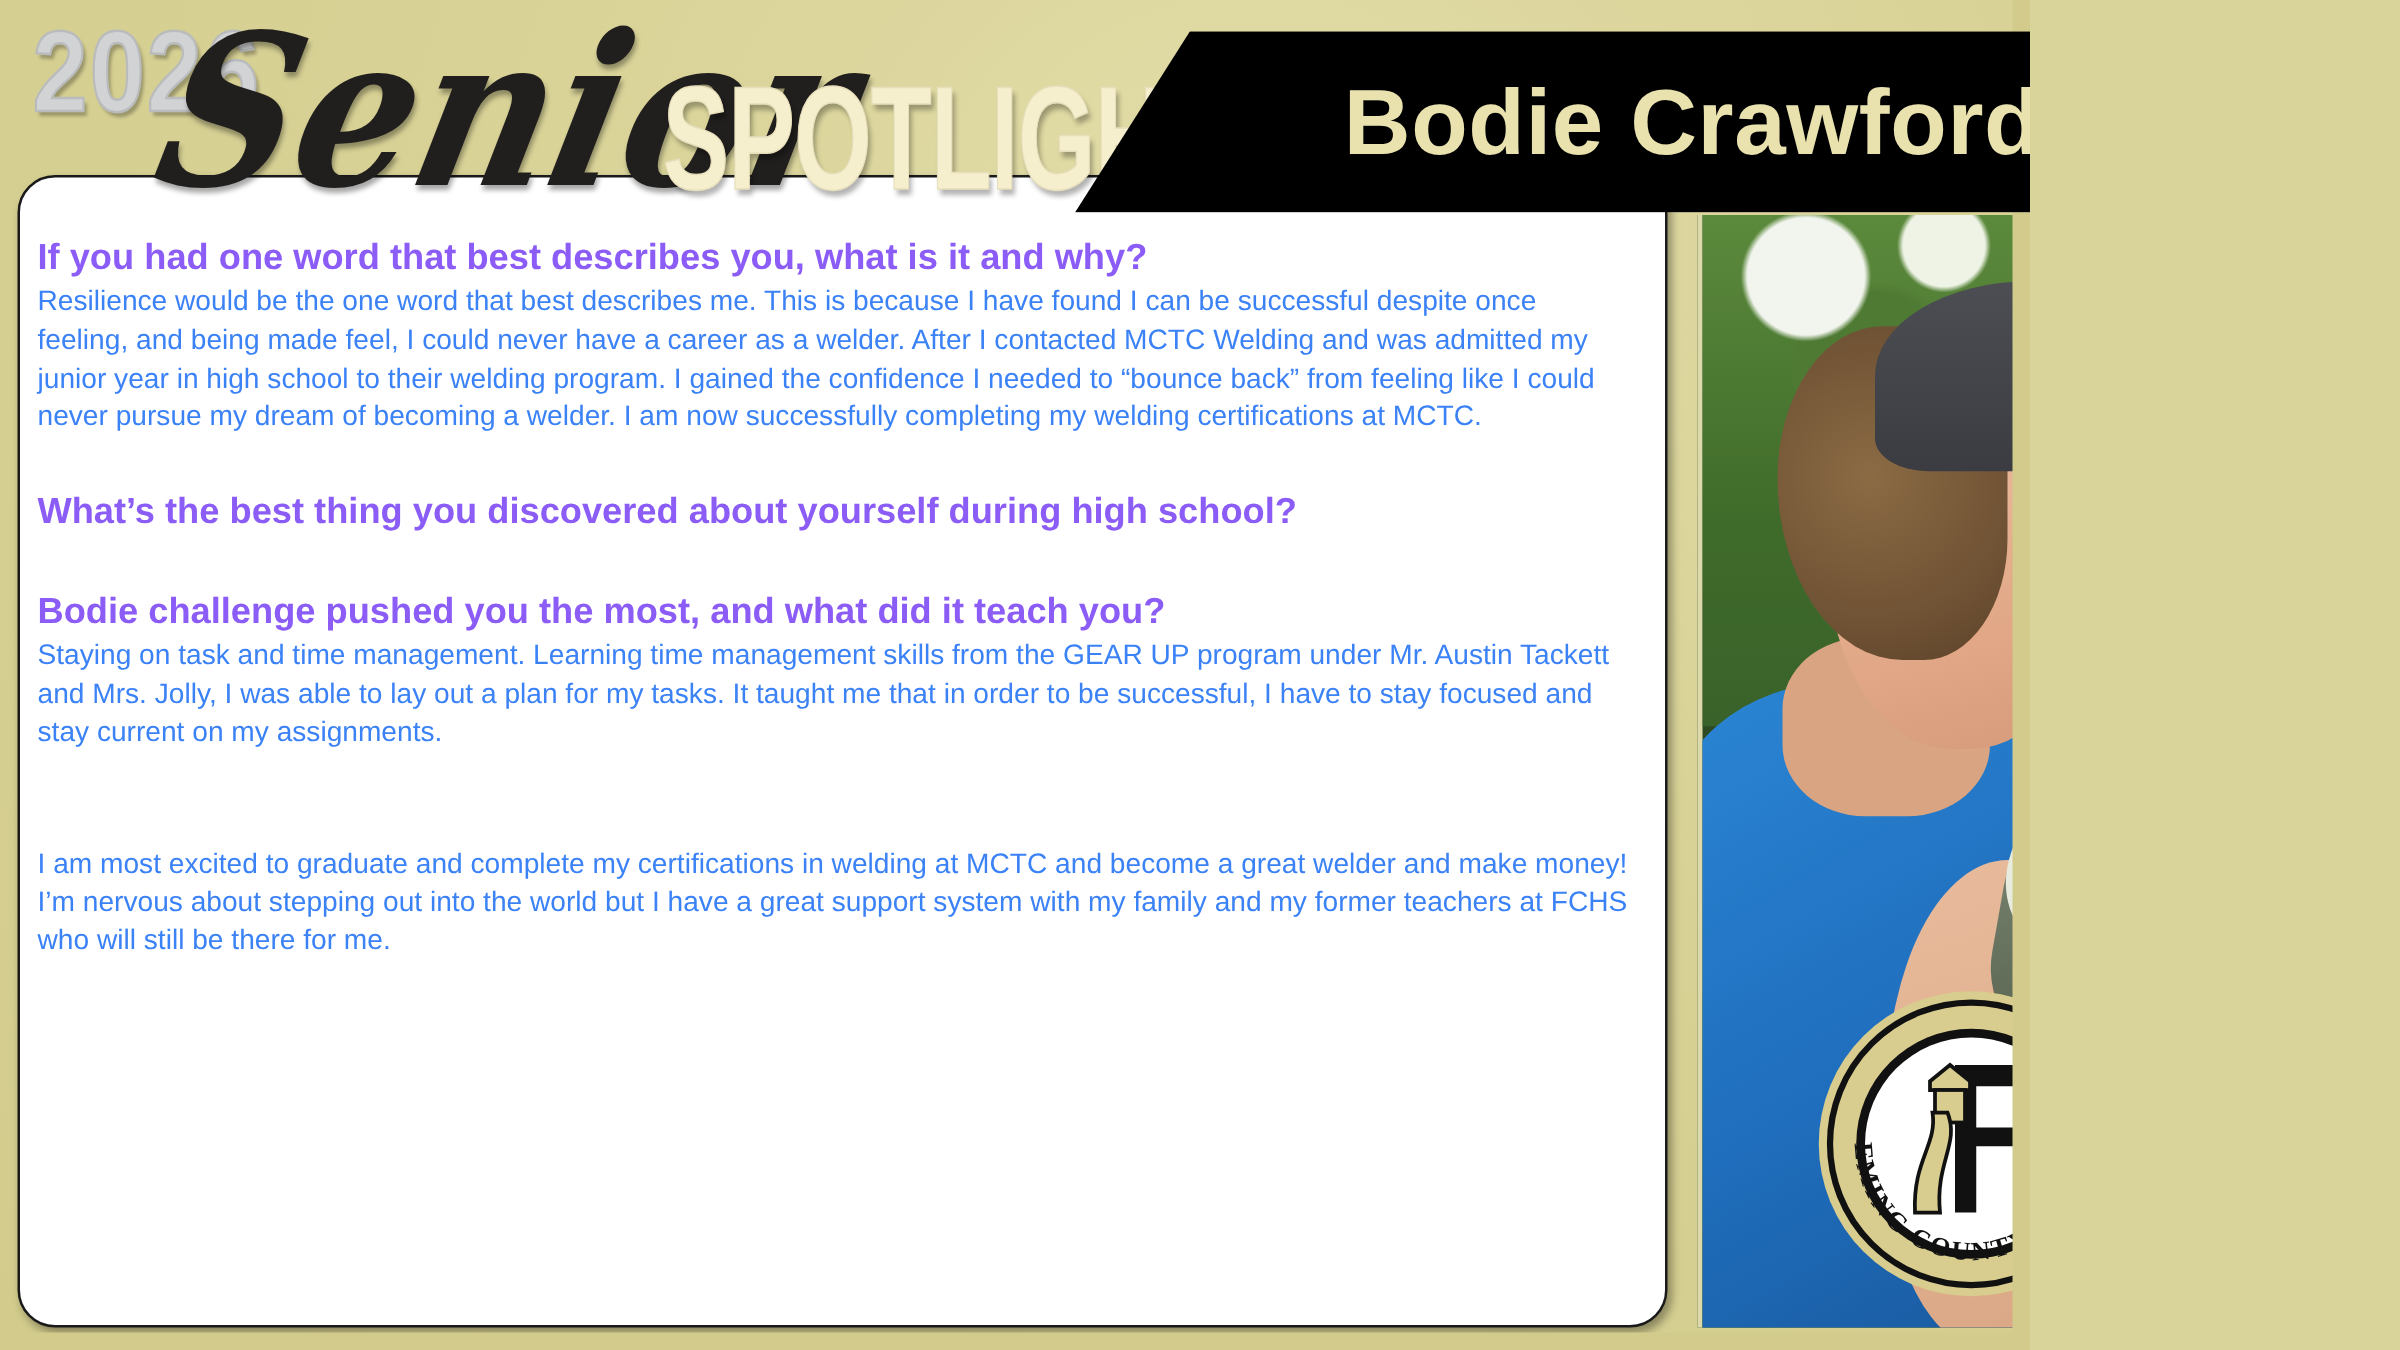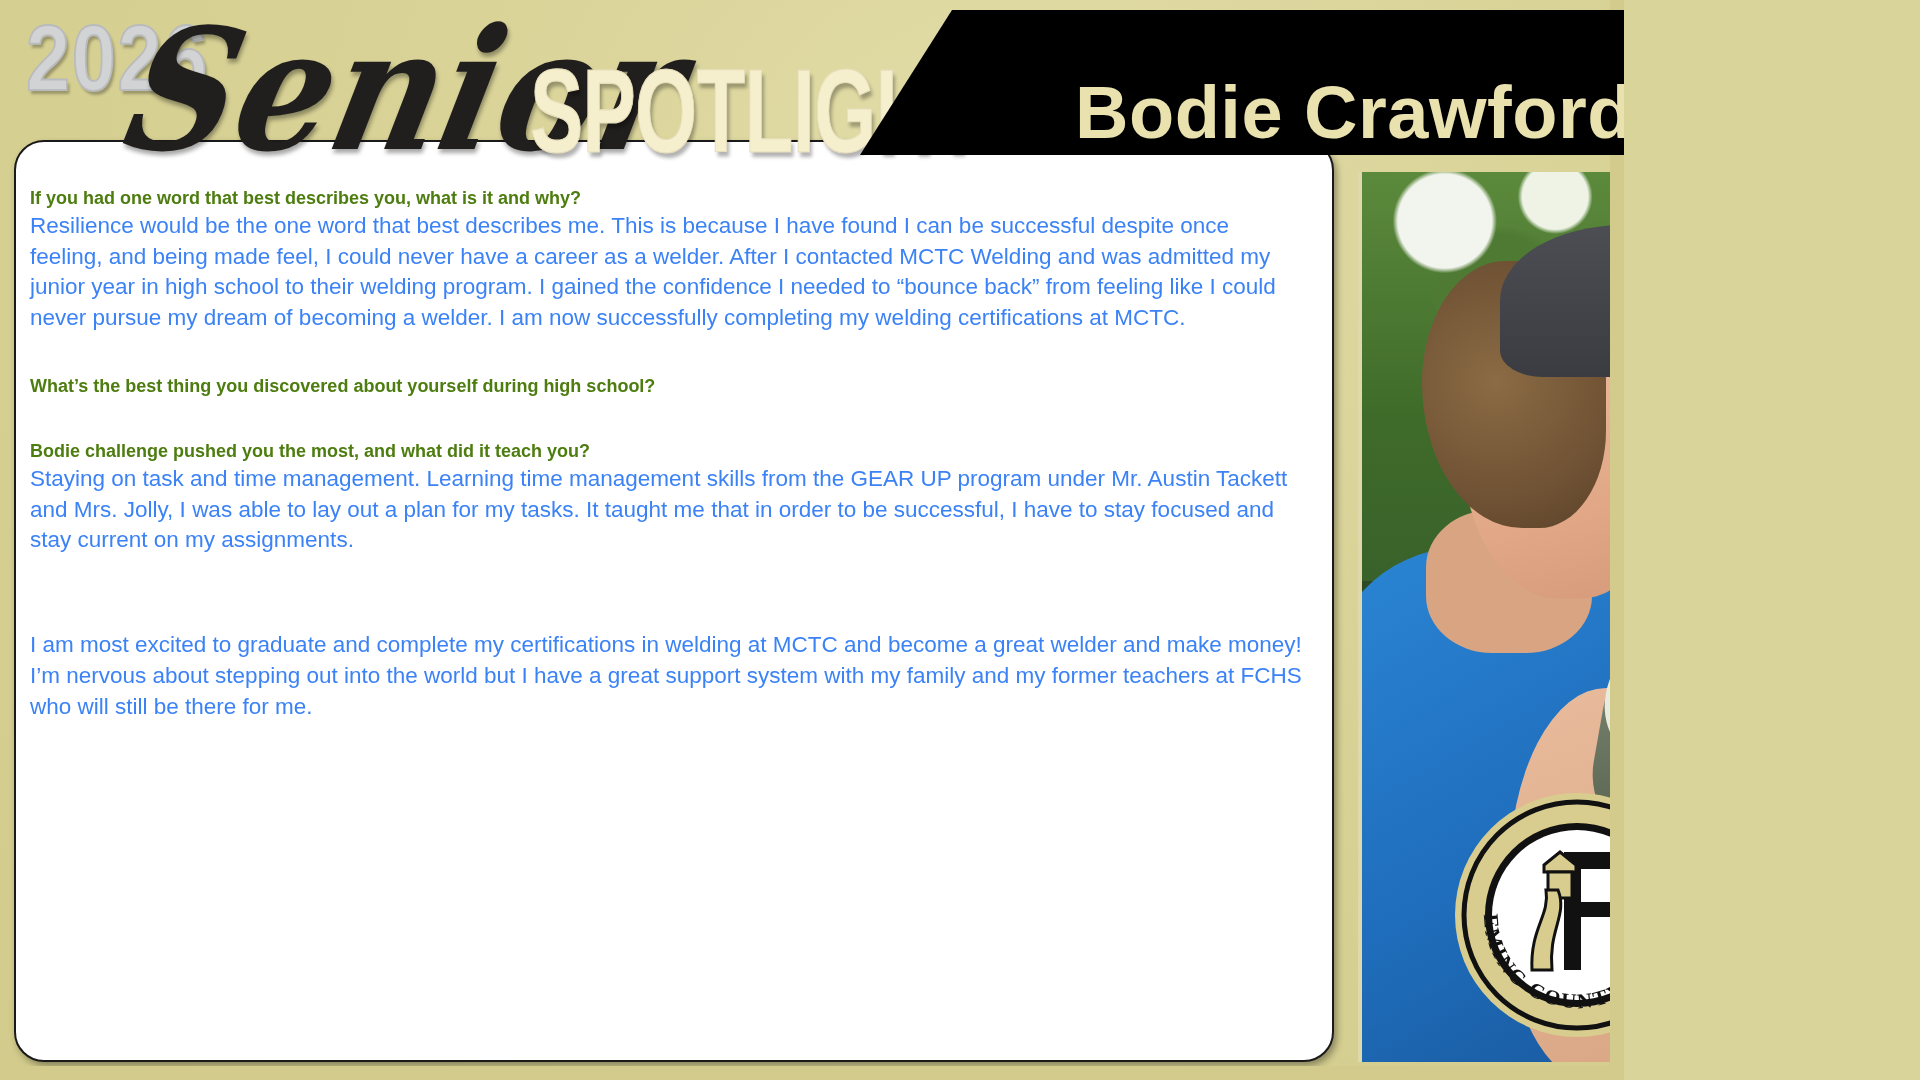"Bodie Crawford" .namebar { align-items: flex-end -> center; top: 10px -> 25px }
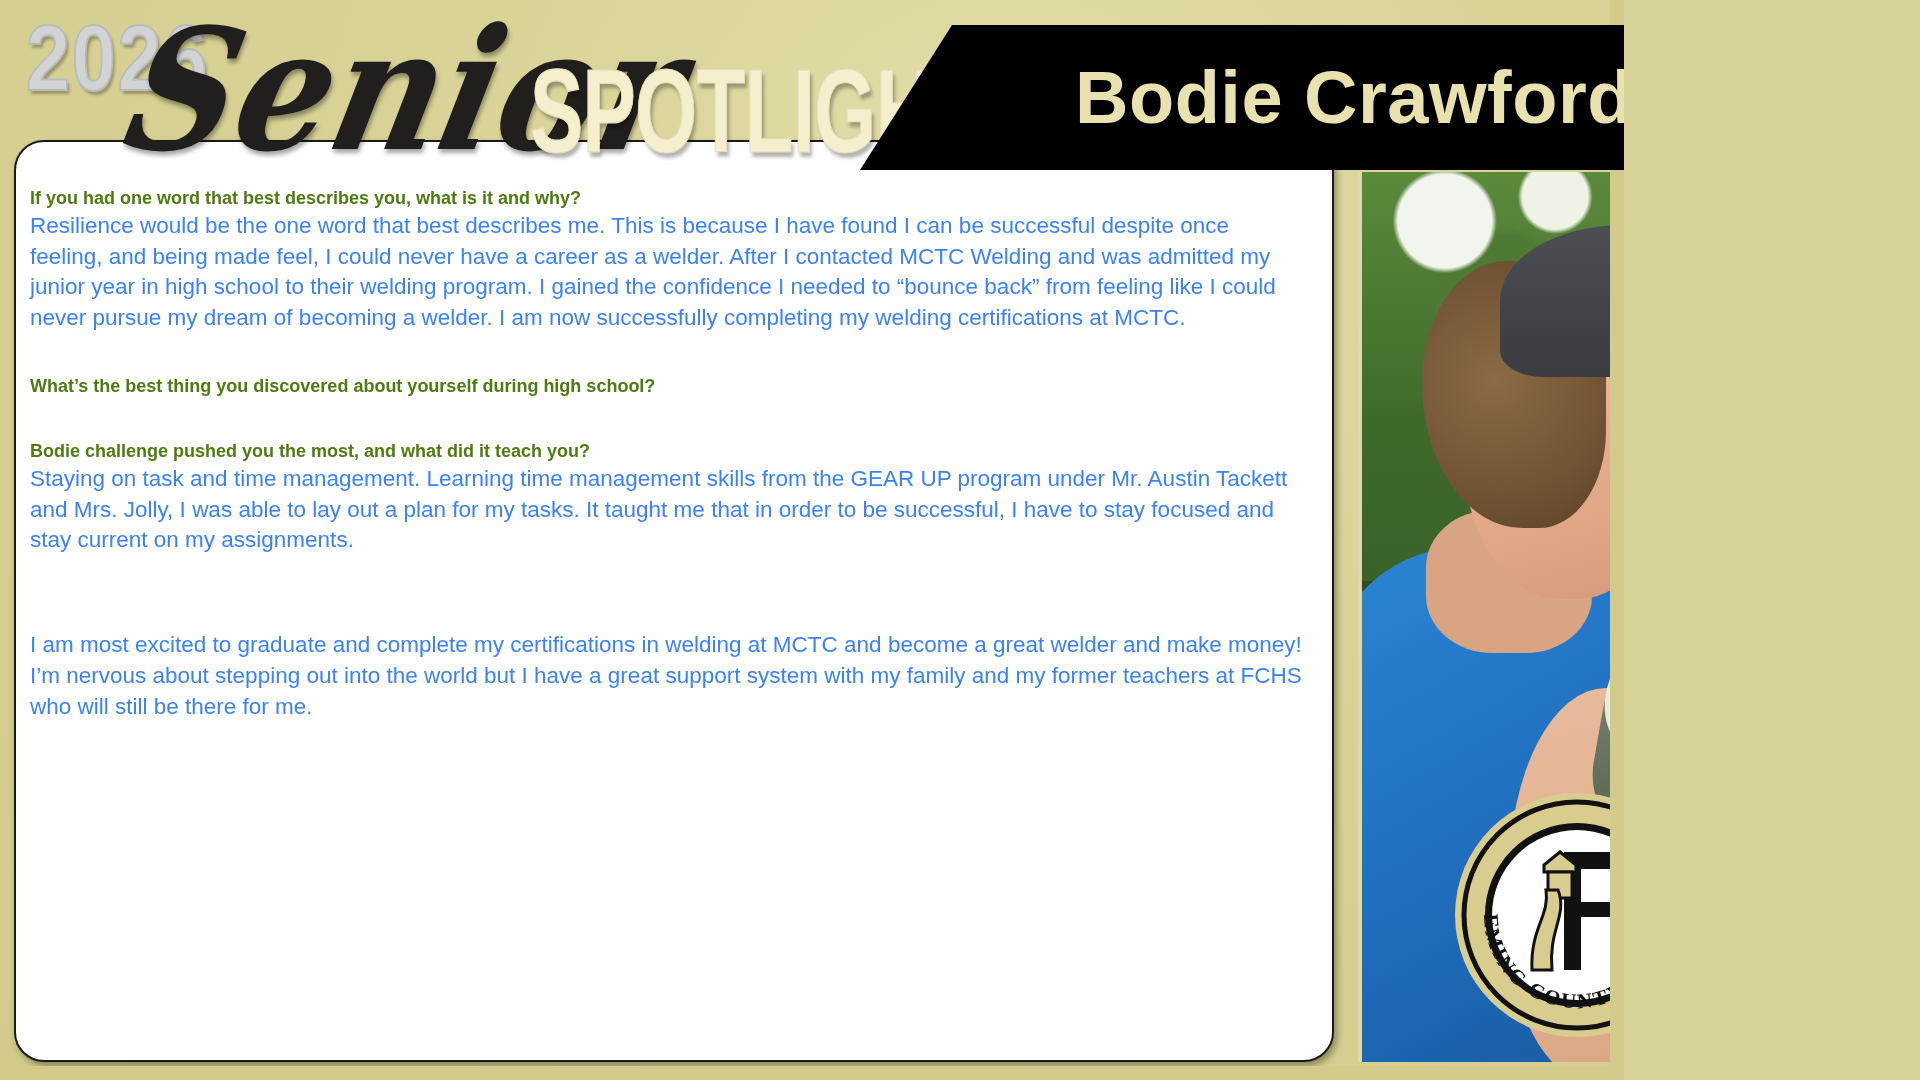"If you had one word" .q { color: #4d7c0f -> #8b5cf6; font-size: 18px -> 29px }
